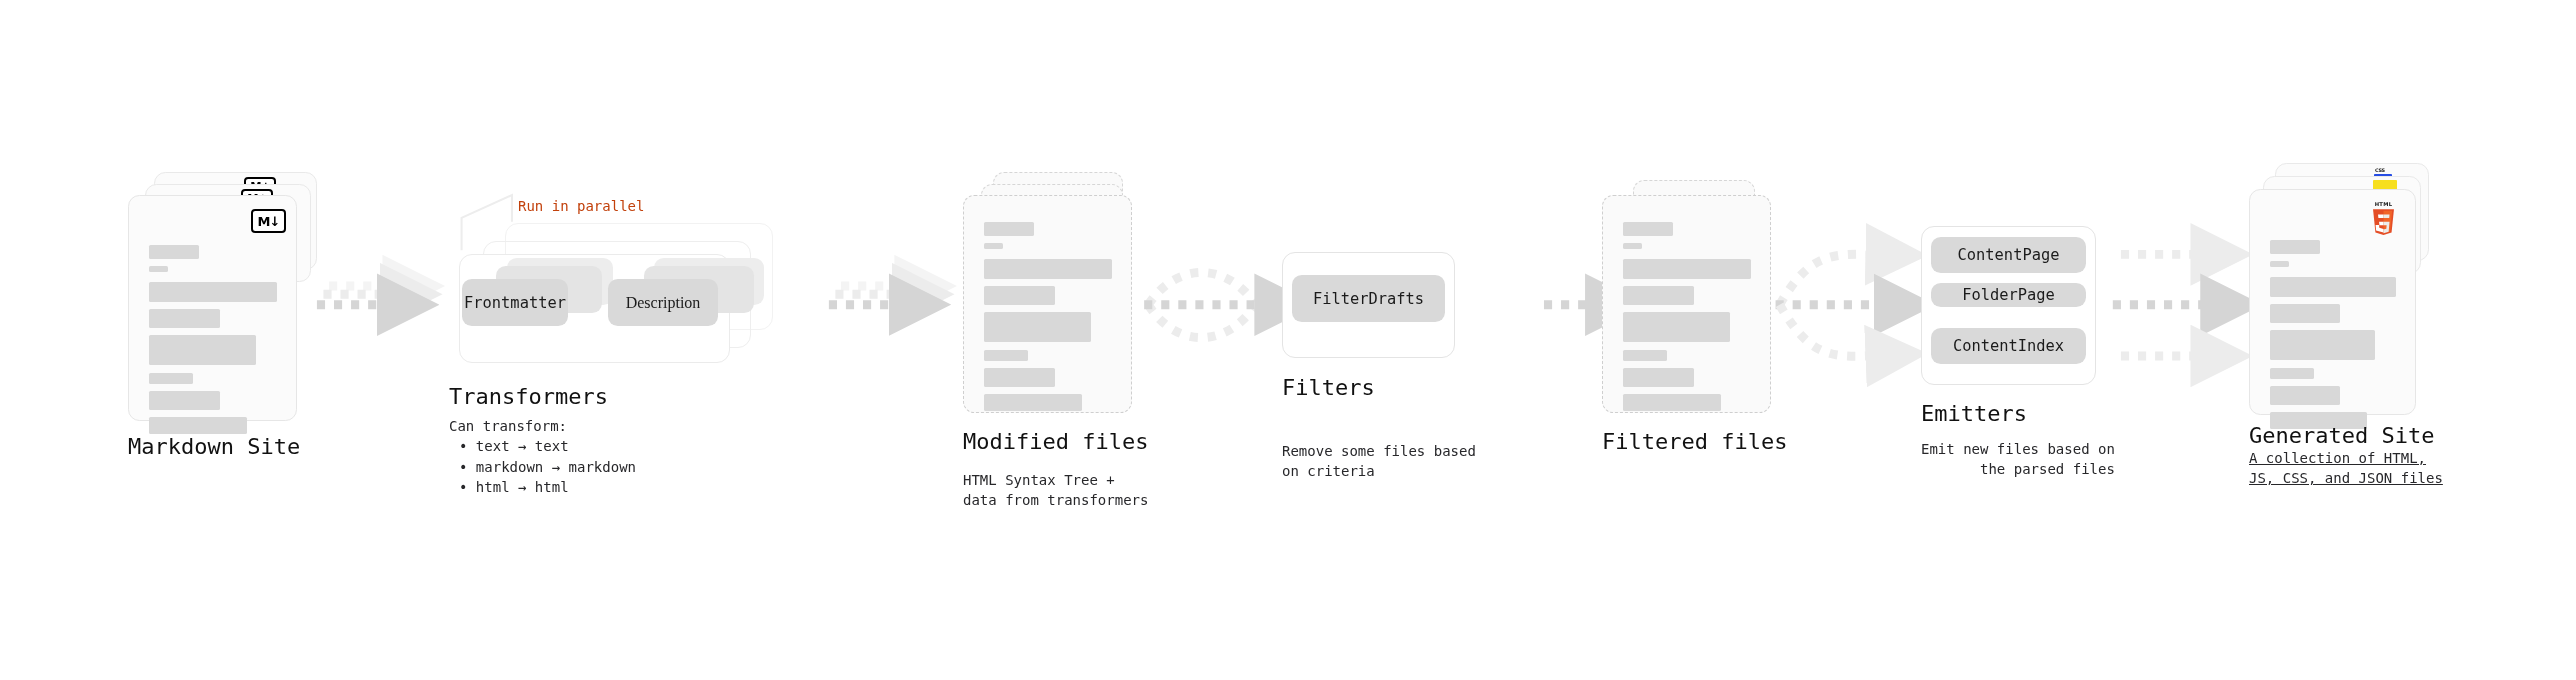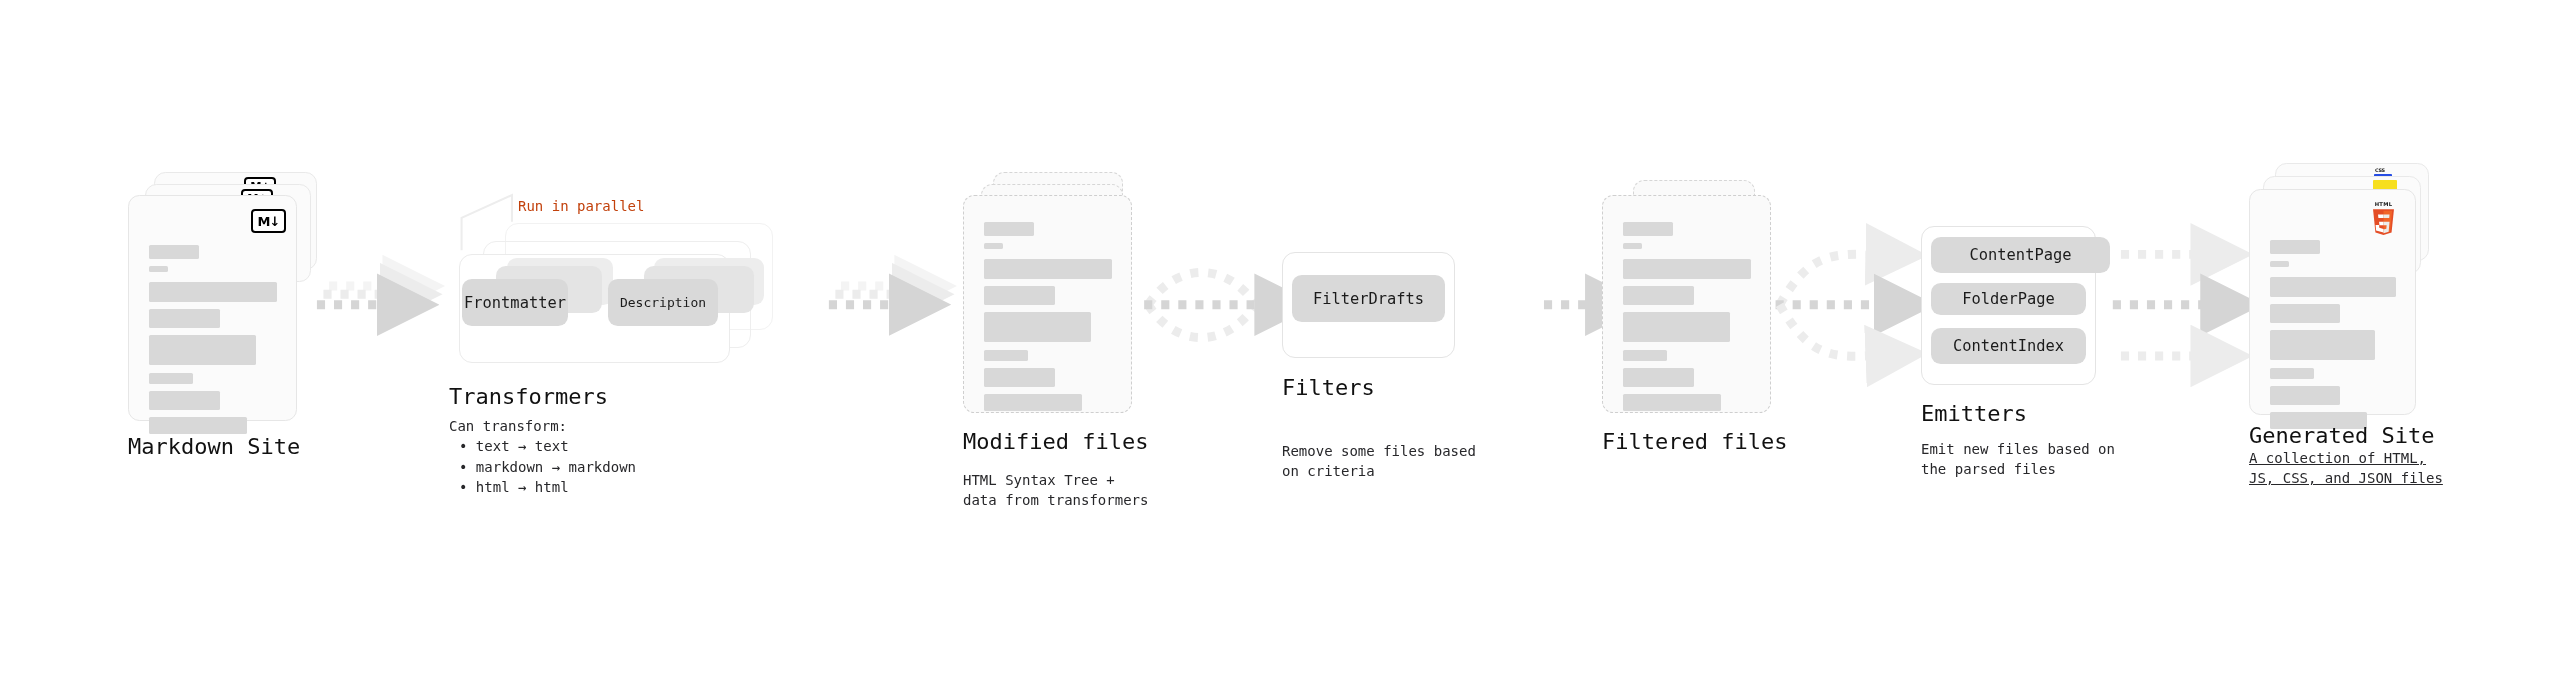"ContentPage" div.chip { width: 179px -> 155px }
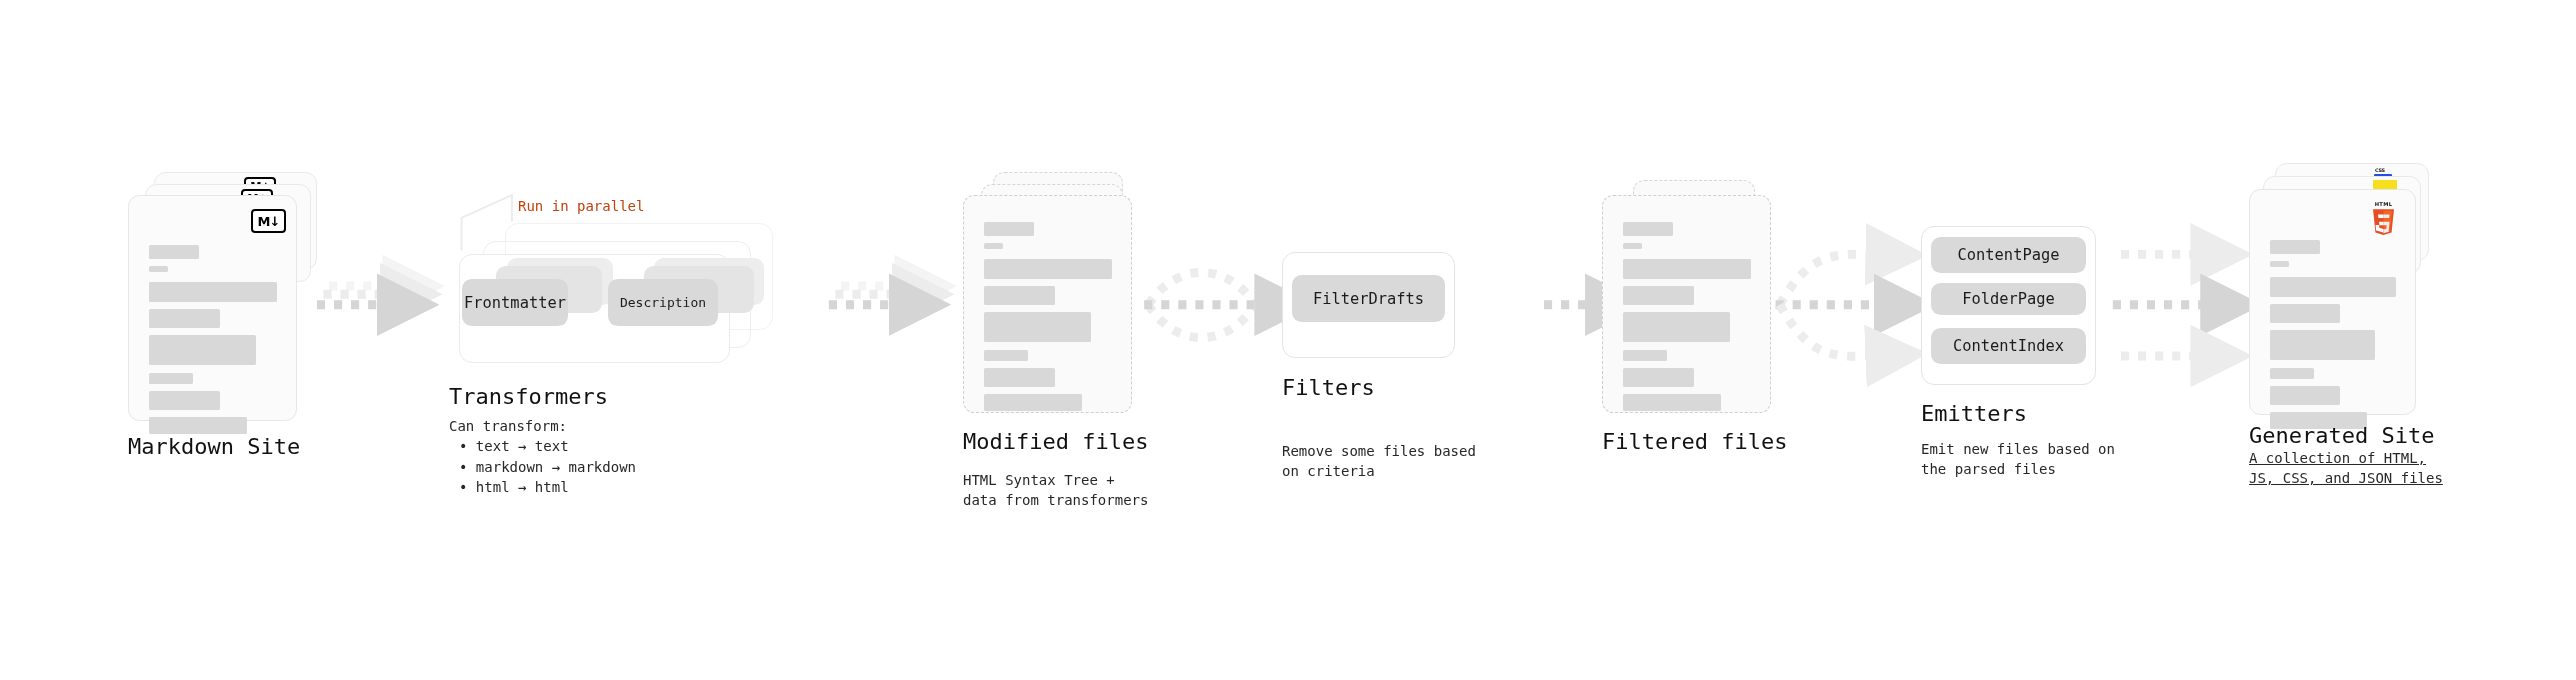"Description" div.chip { font-family: none -> Liberation Serif, serif; font-size: 13px -> 16px }
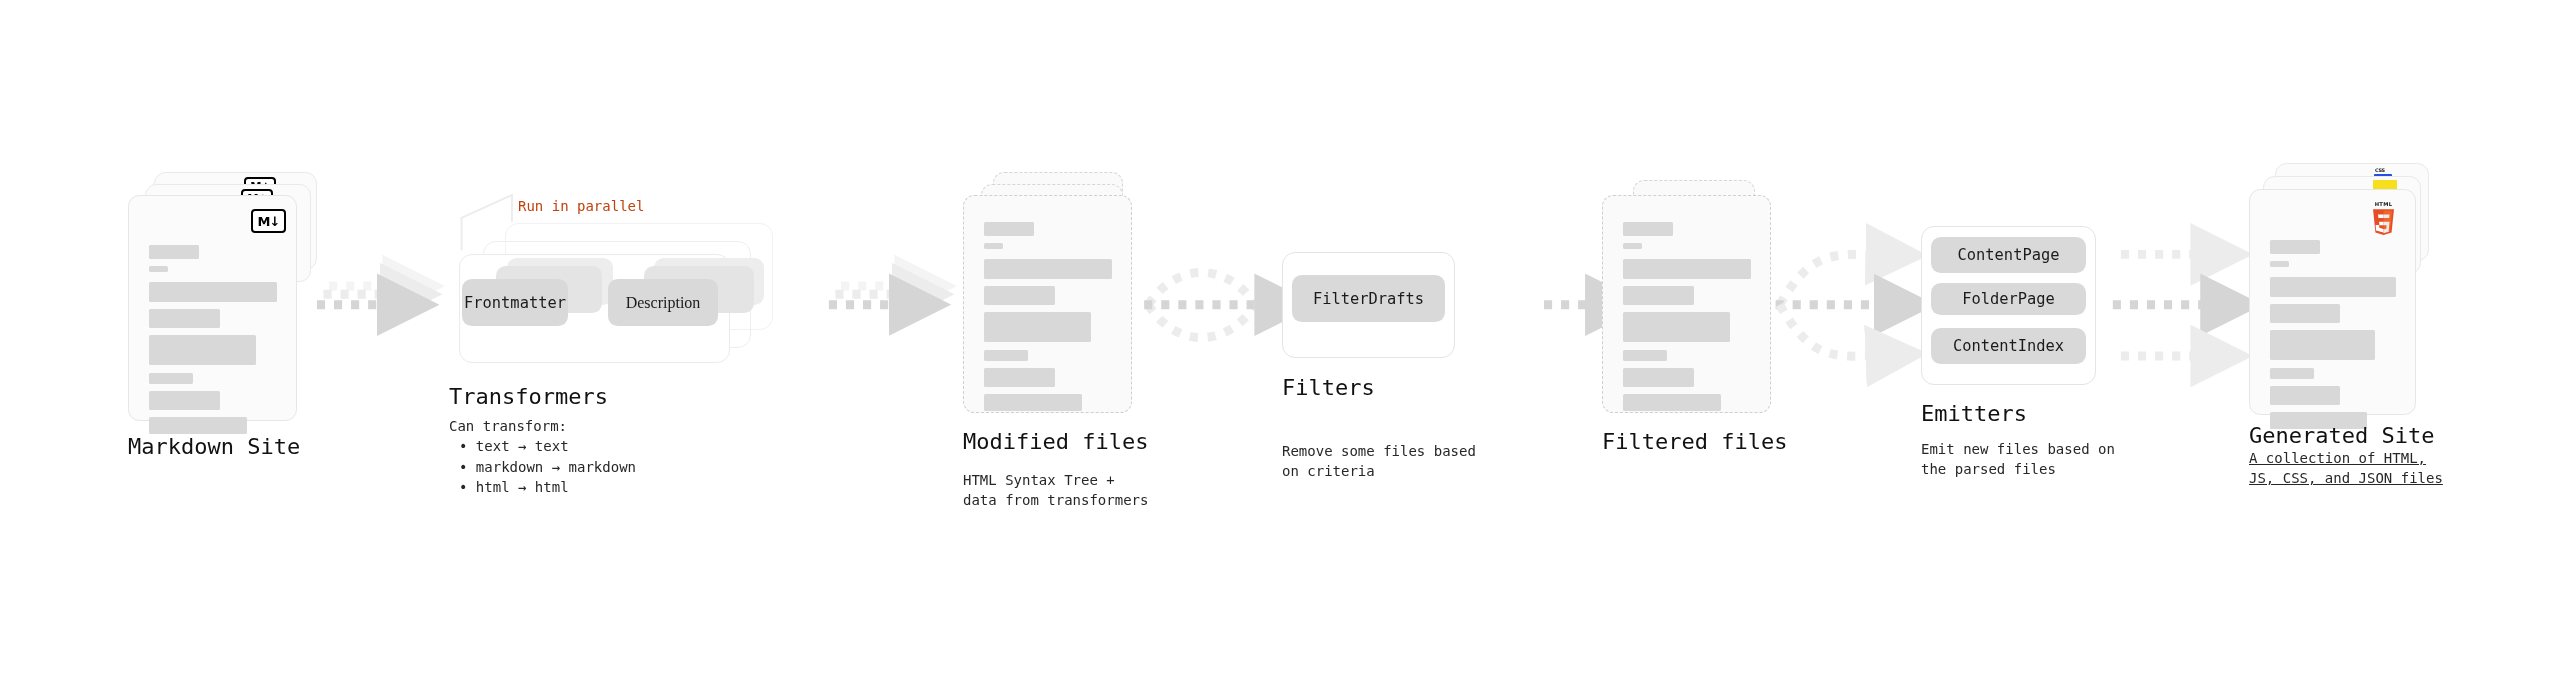"FolderPage" div.chip { height: 32px -> 24px }
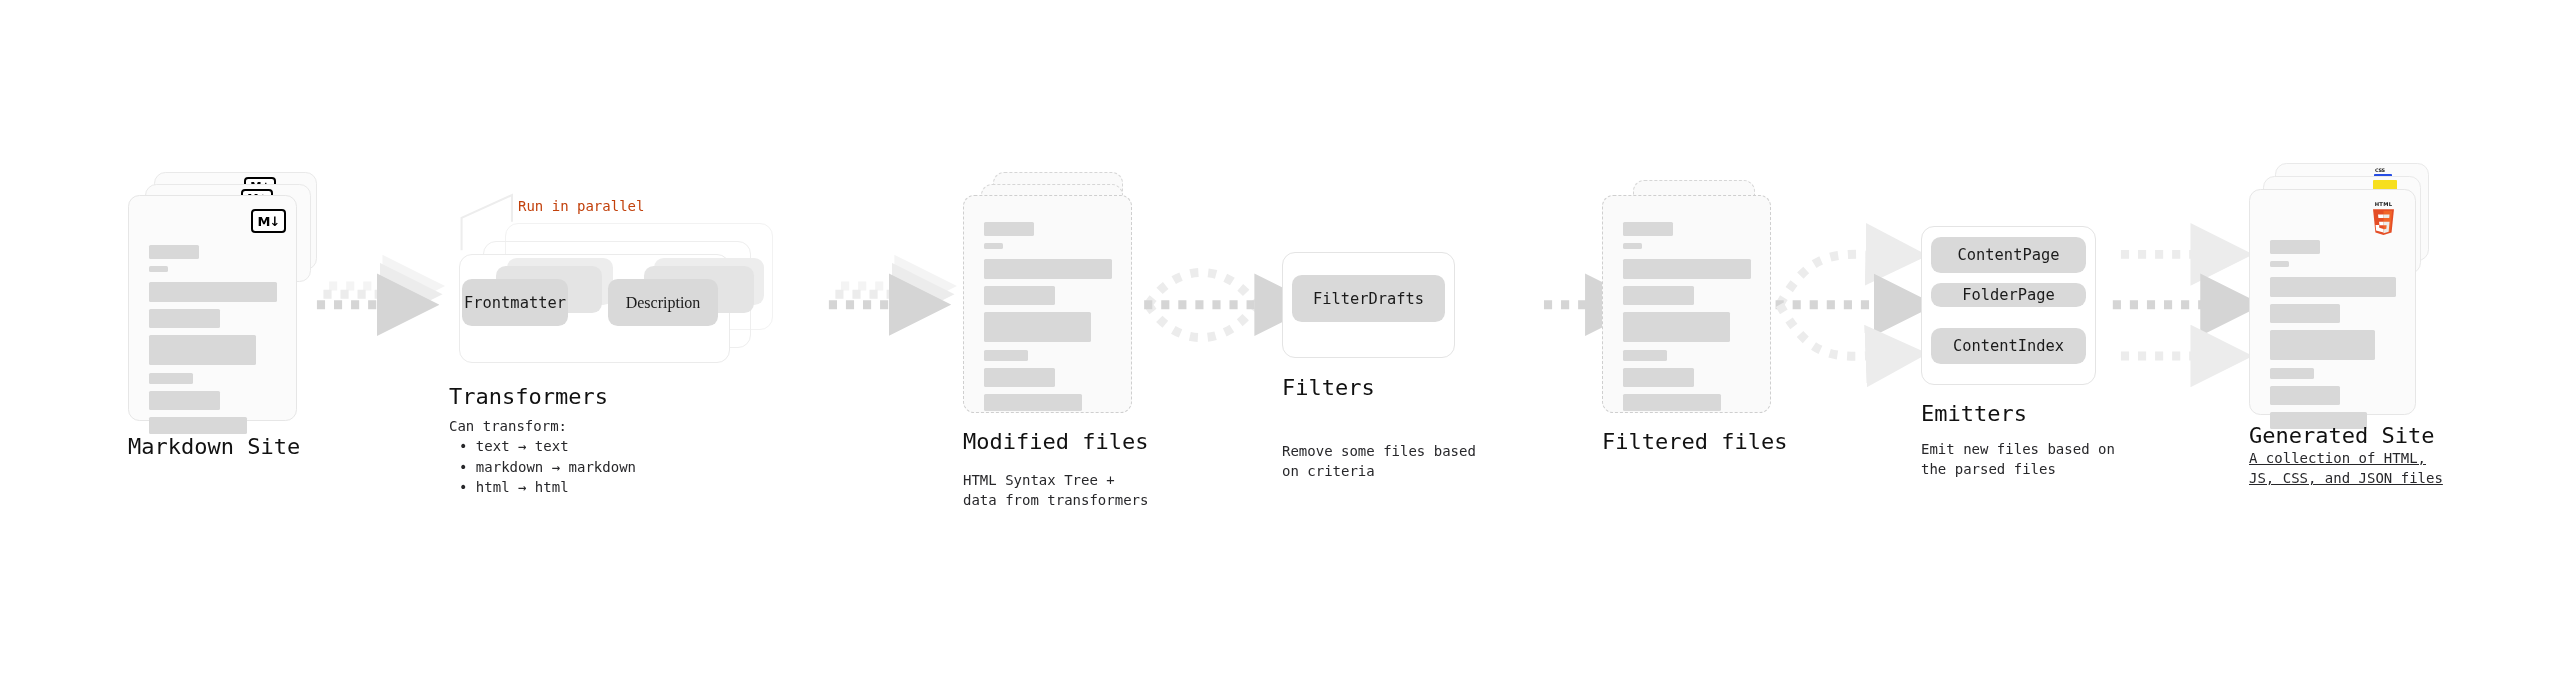"Emit new files based on" div.sub { text-align: none -> right }
